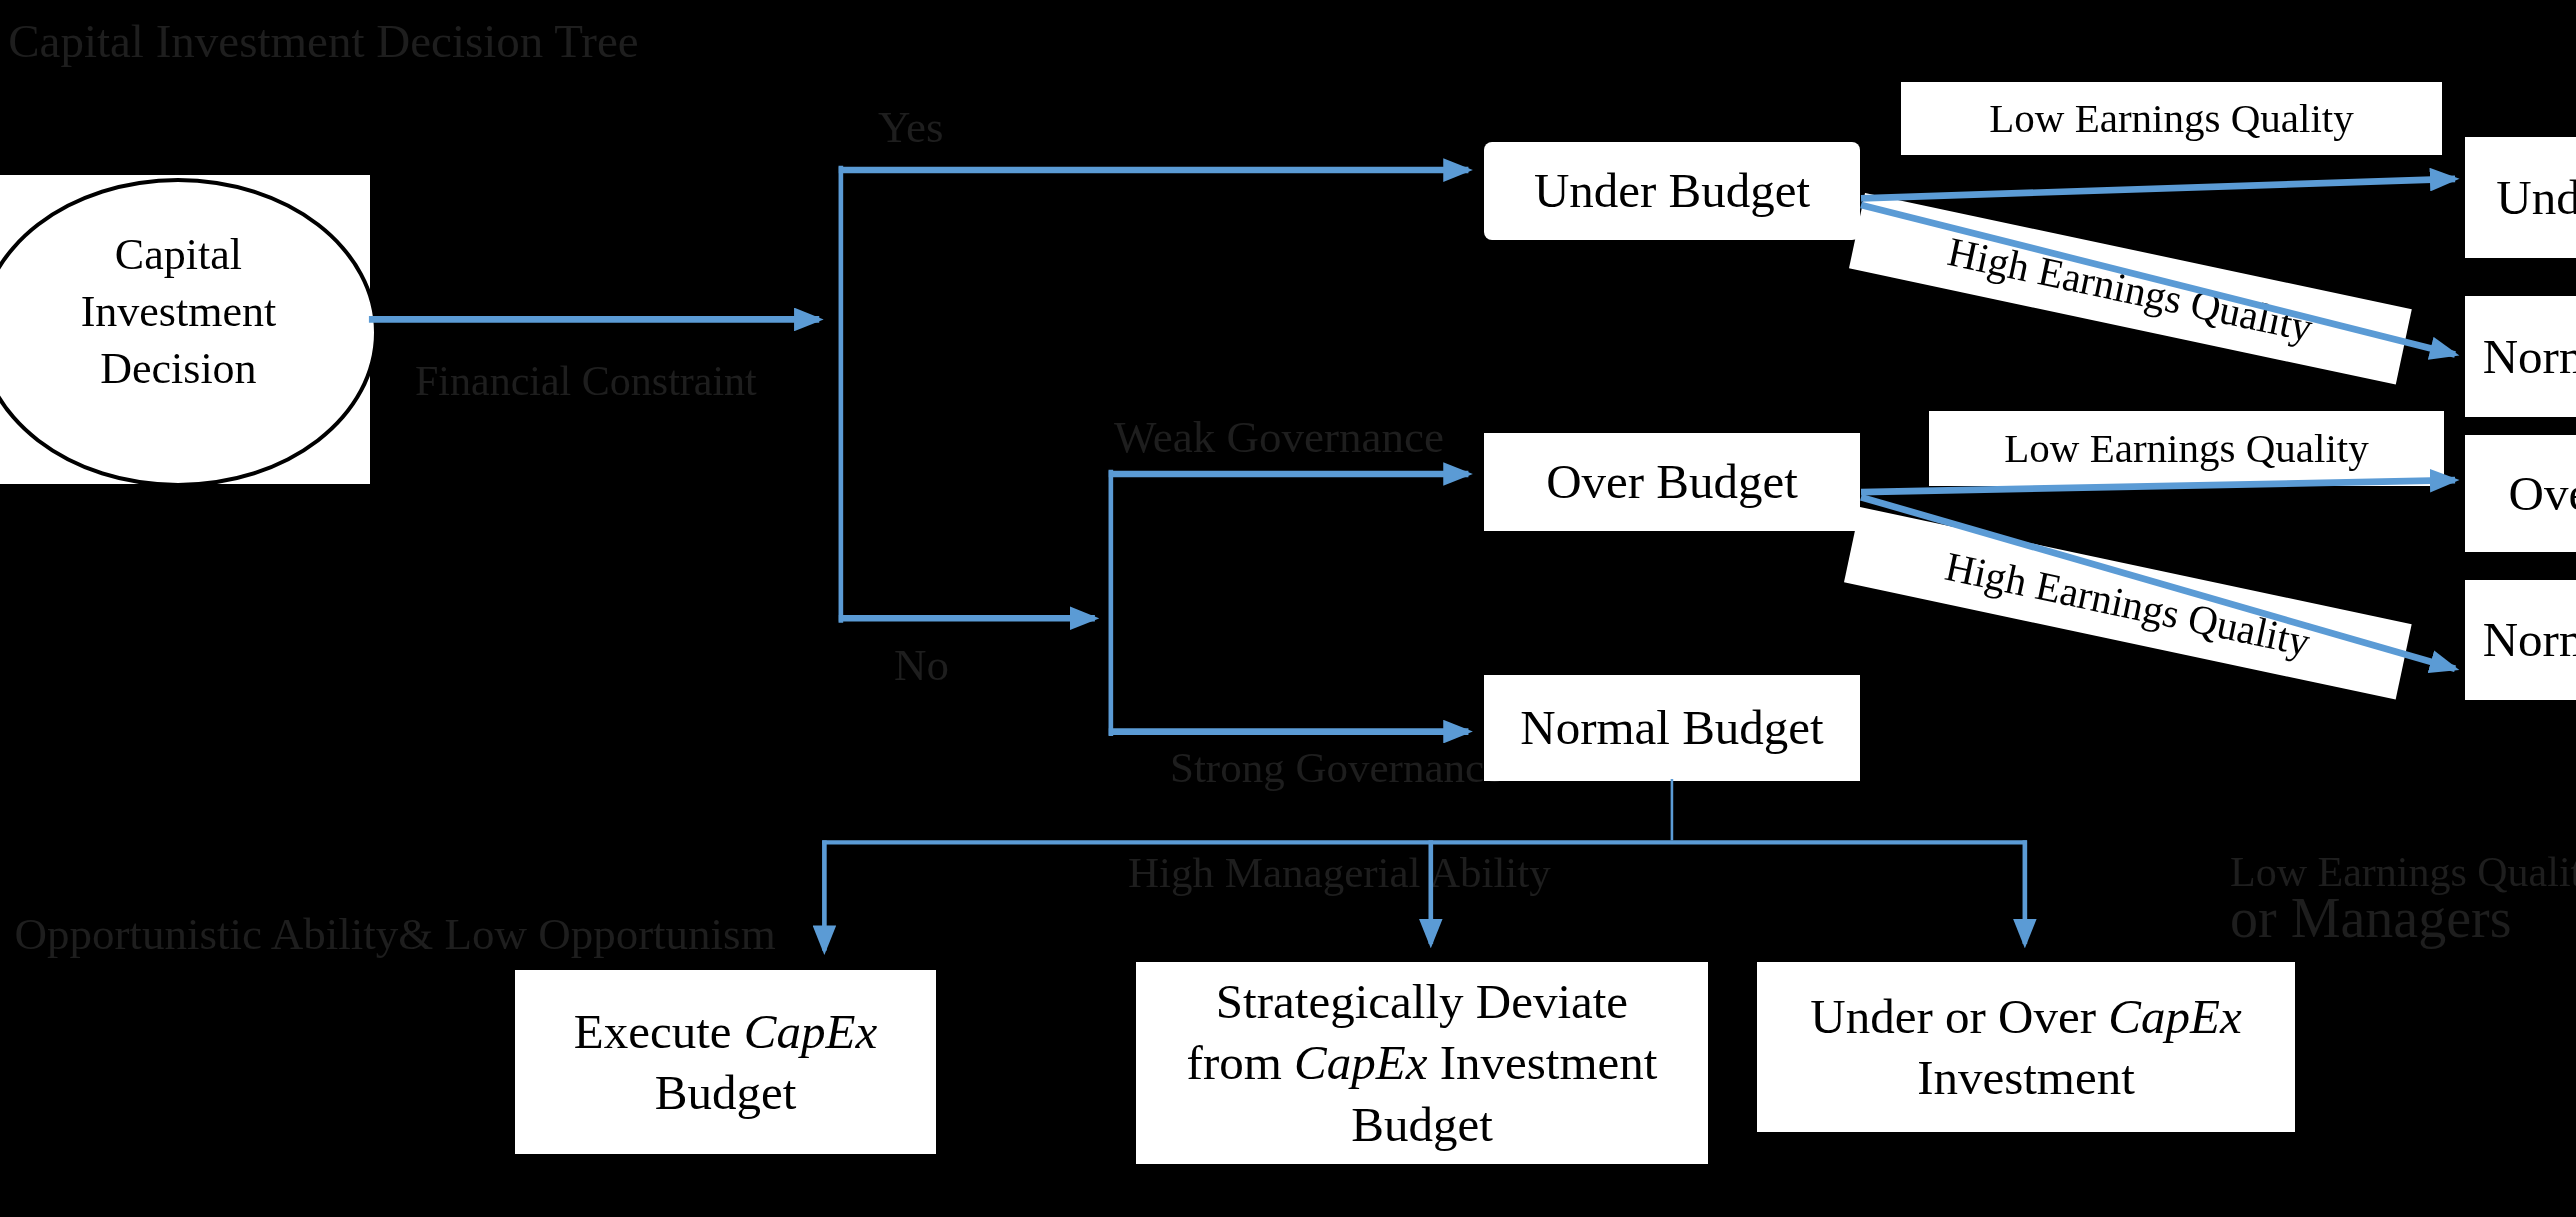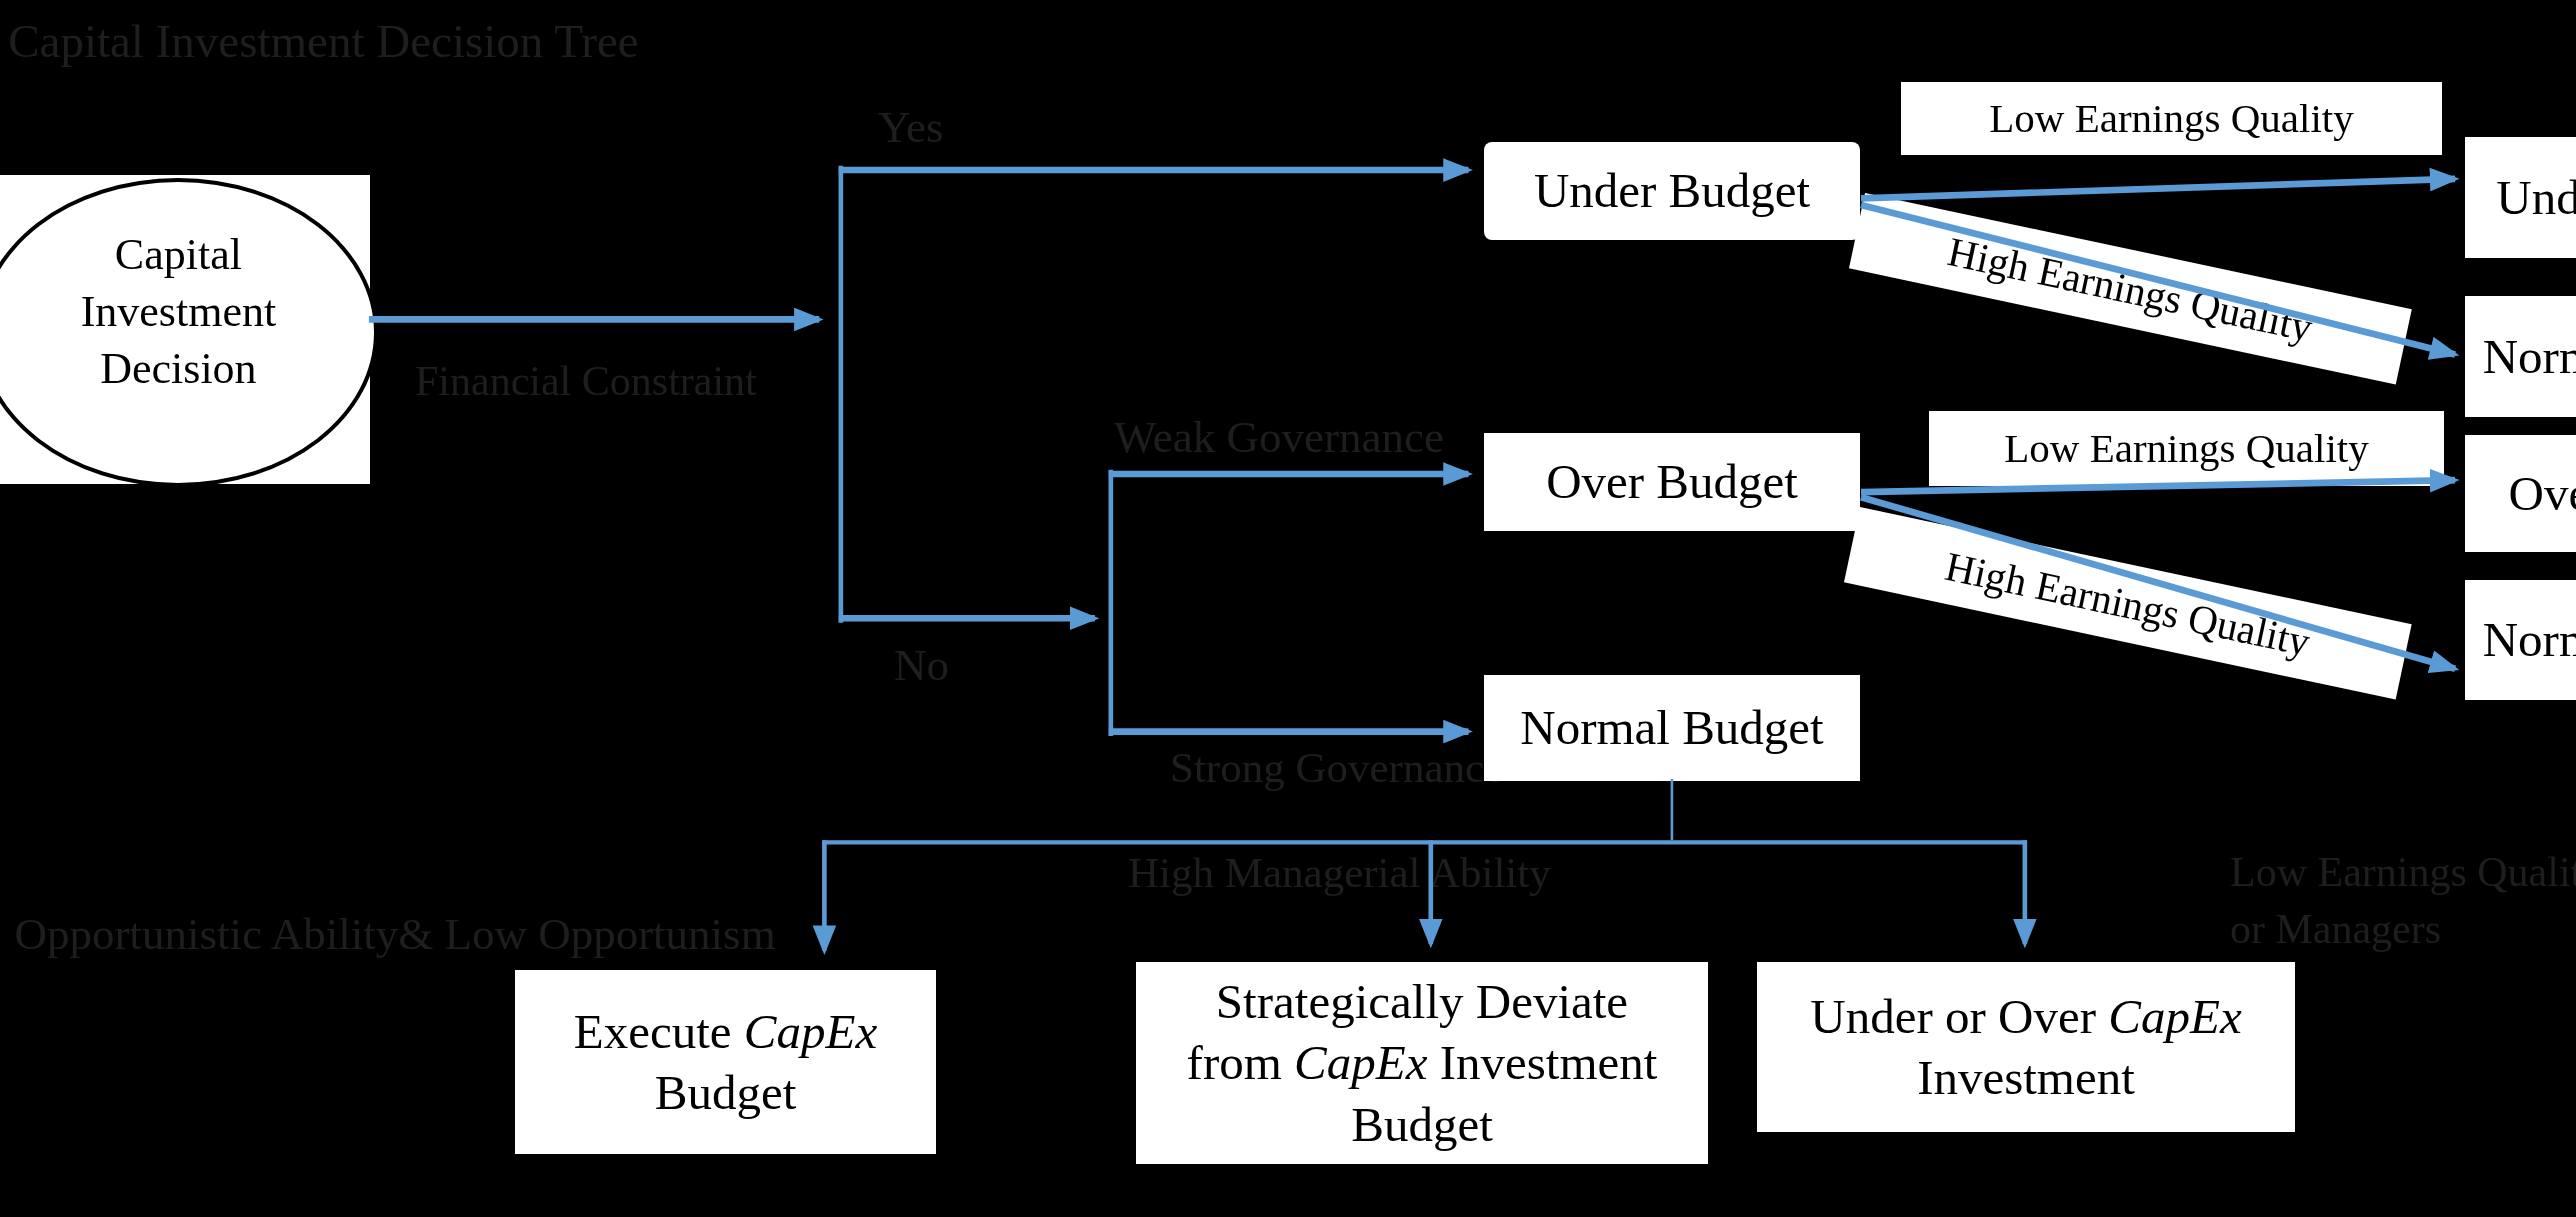"or Managers" div.faint { font-size: 42px -> 56px; top: 905px -> 886px }
